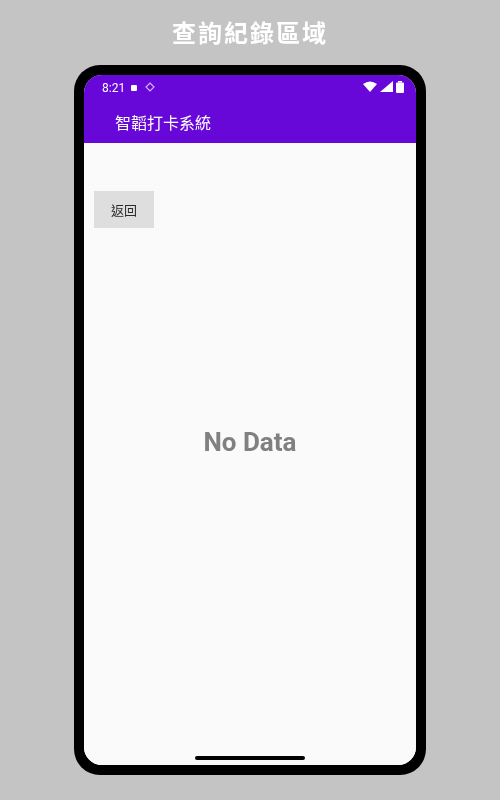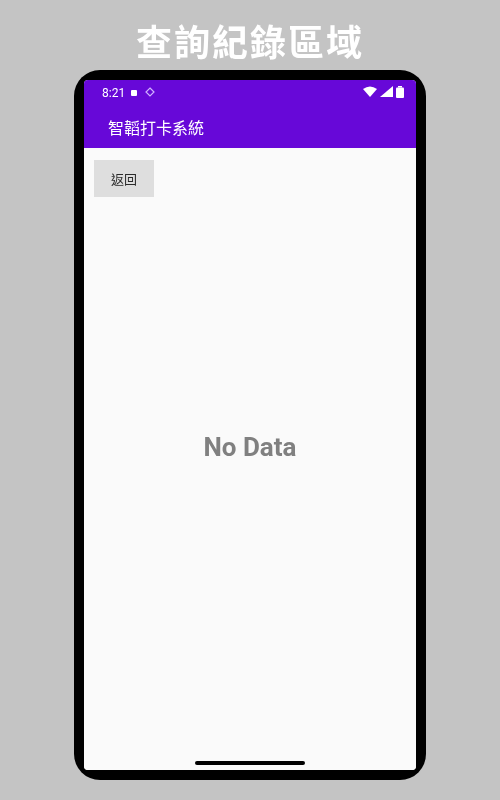"查詢紀錄區域" .page-title { font-size: 36px -> 24px; margin-bottom: 4px -> 16px }
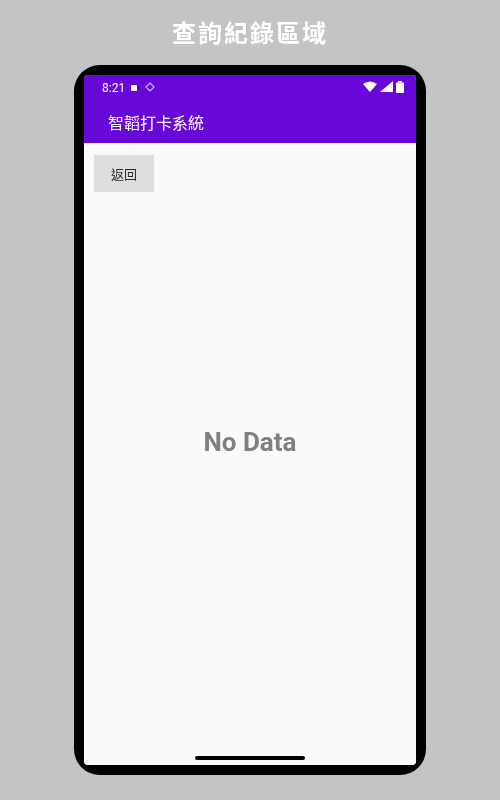"8:21" .phone-screen { border-radius: 4px -> 18px }
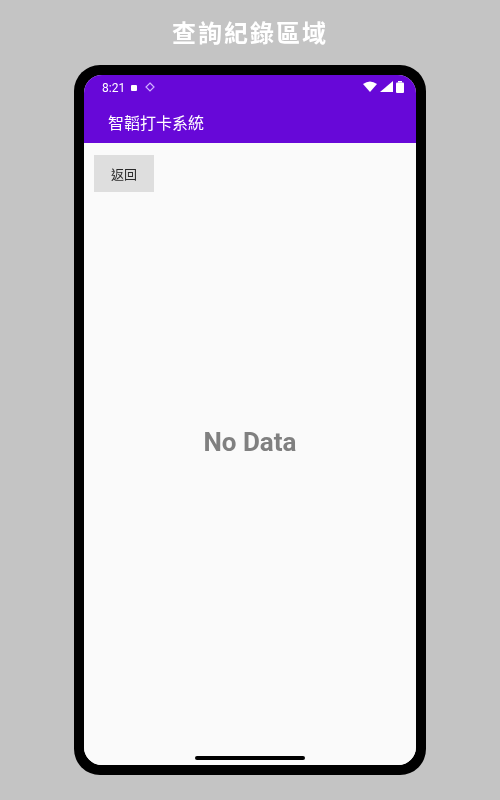"智韜打卡系統" .app-bar { padding: 0 24px -> 0 31px }
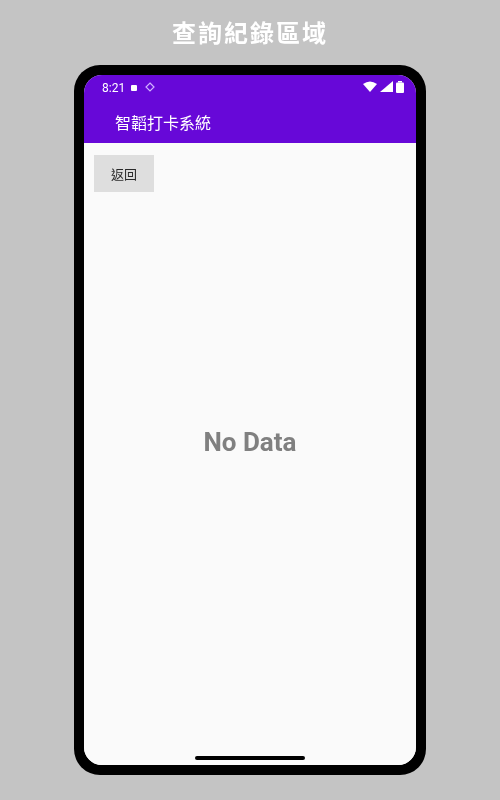"返回" .button-row { margin-top: none -> 36px }
